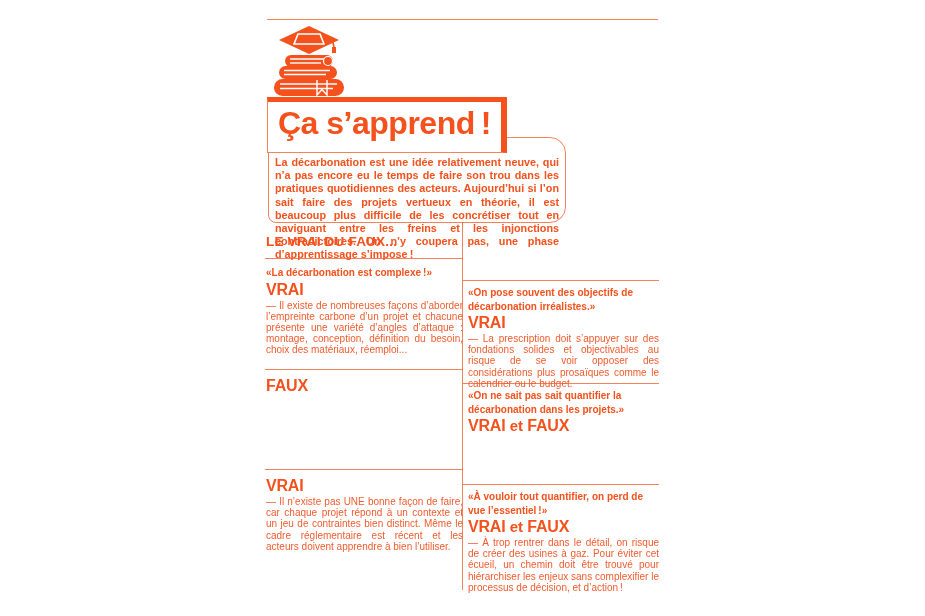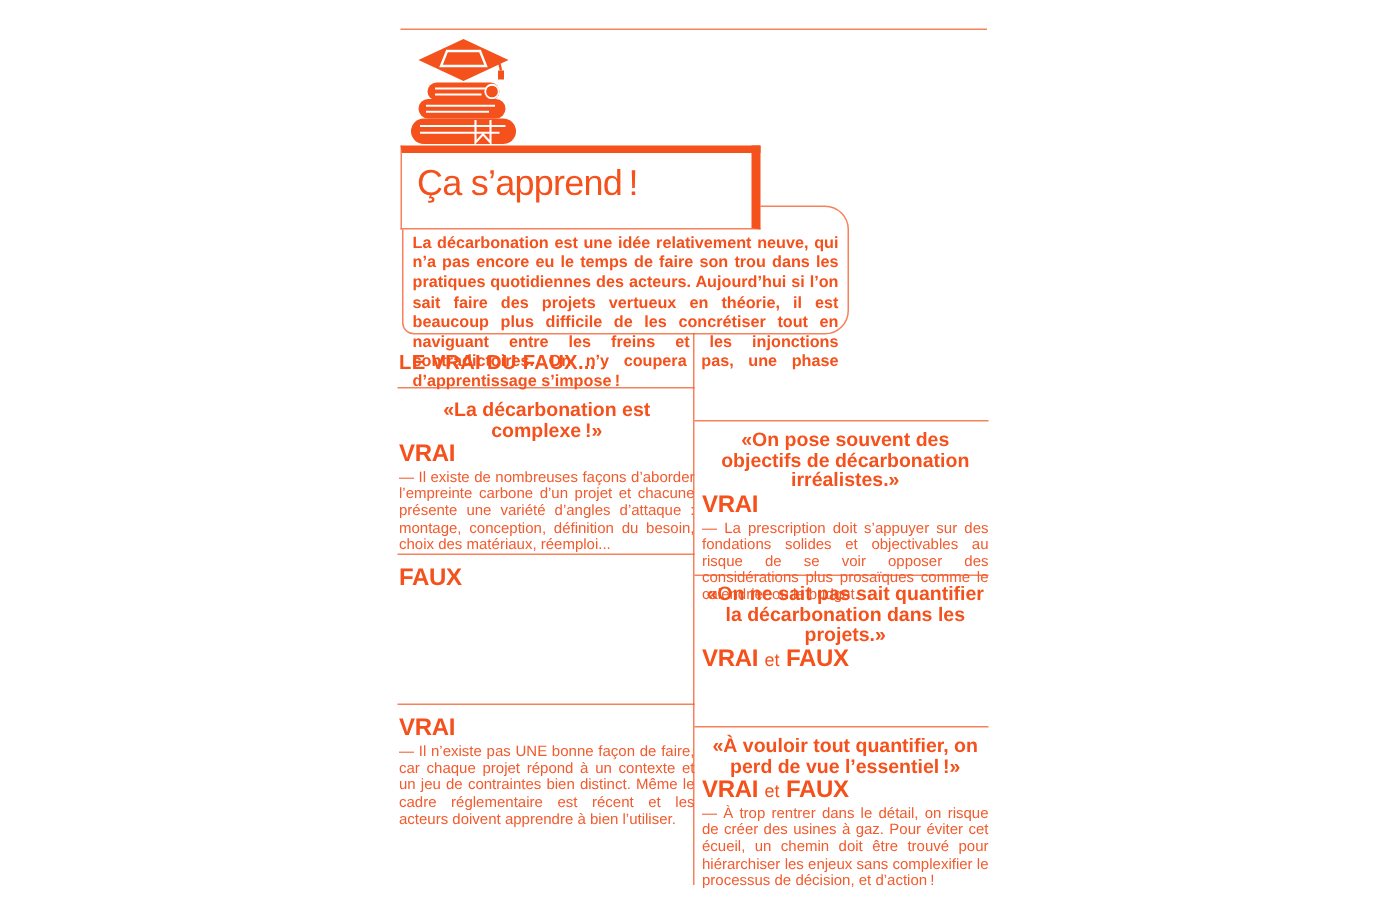"Ça s’apprend !" .title-card h1 { font-size: 24px -> 32px; font-weight: normal -> bold }
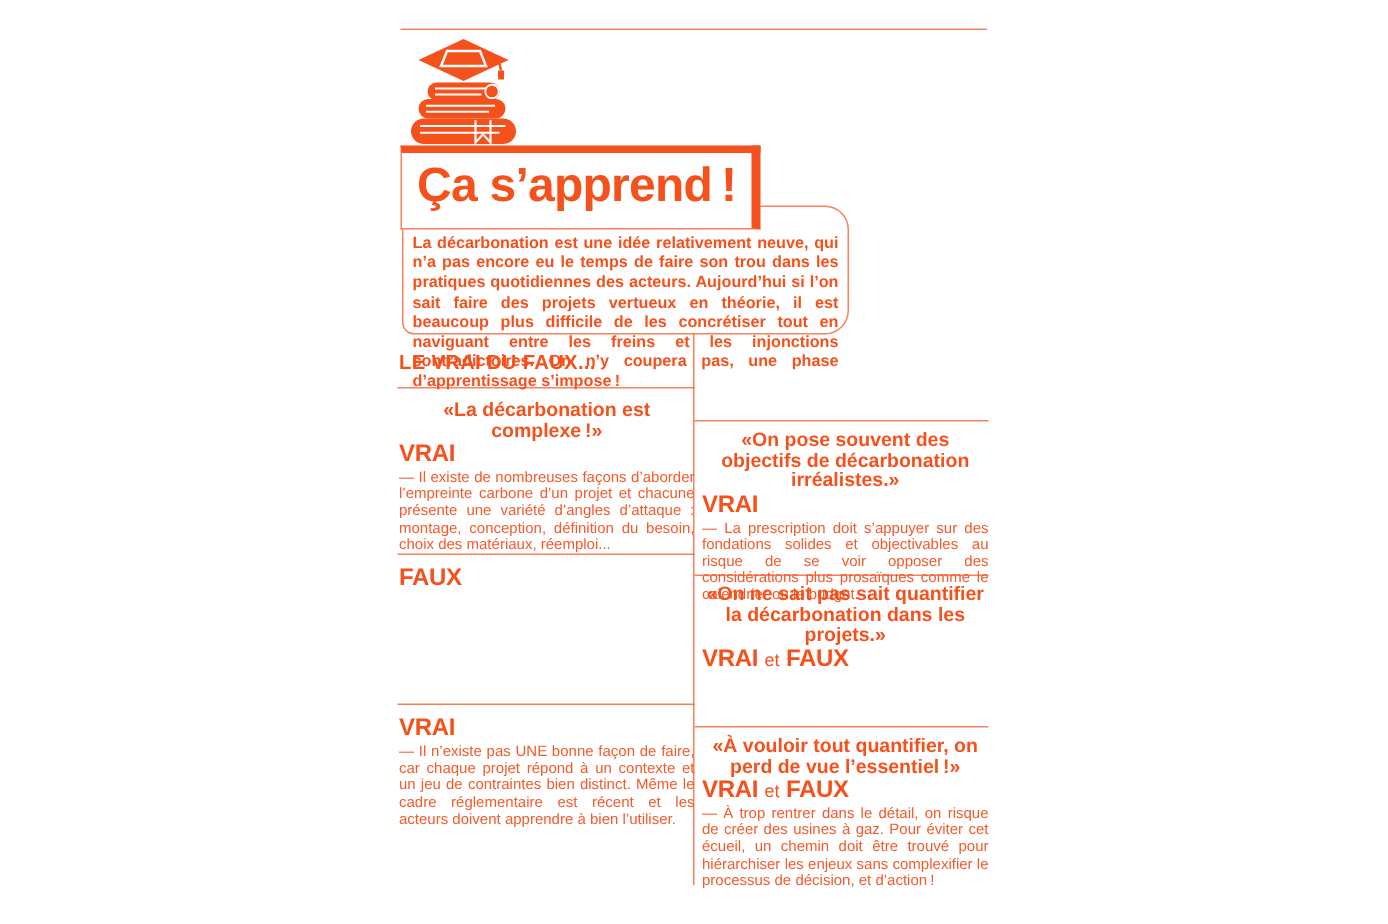"«La décarbonation est complexe !»" .qa .quote { font-size: 13px -> 10px; text-align: center -> none }
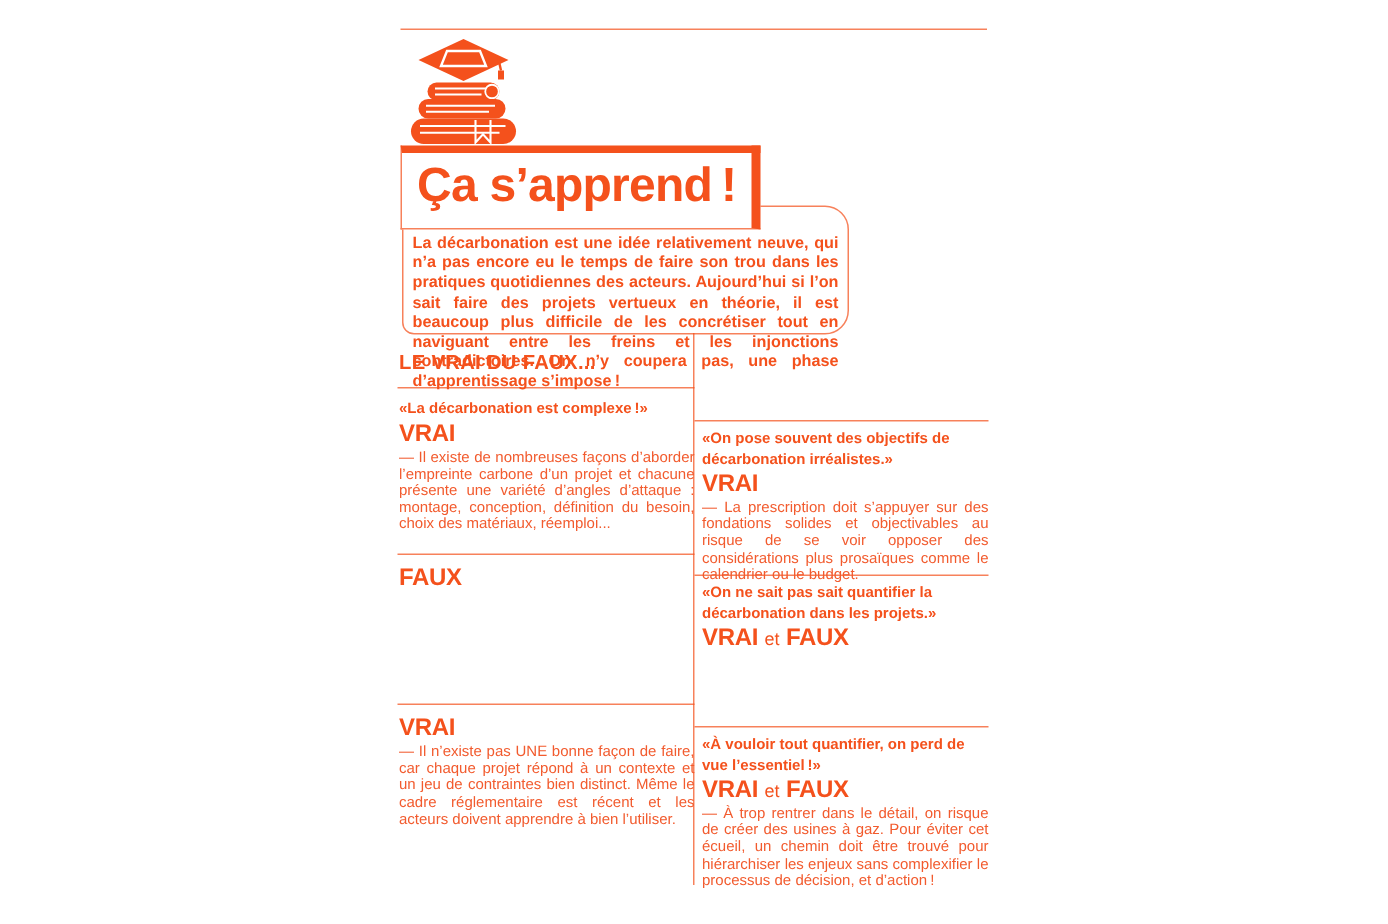"et" .qa .verdict .vc { font-size: 12px -> 15px; font-weight: normal -> bold }
